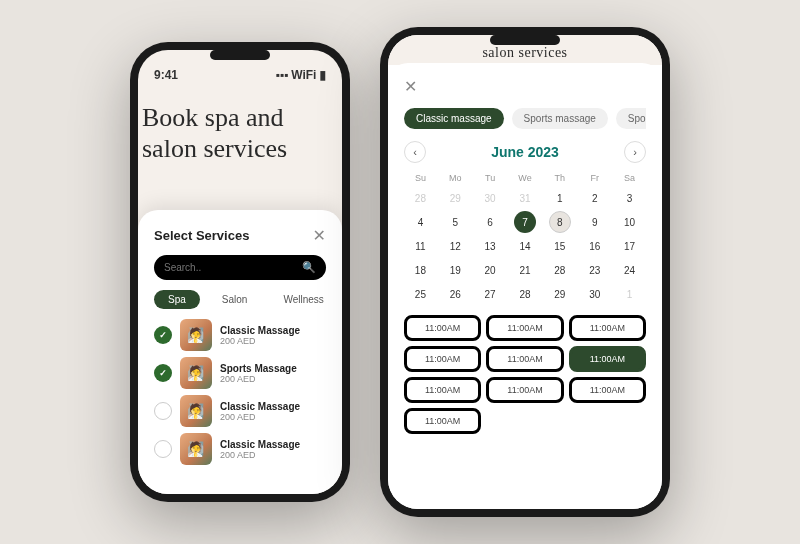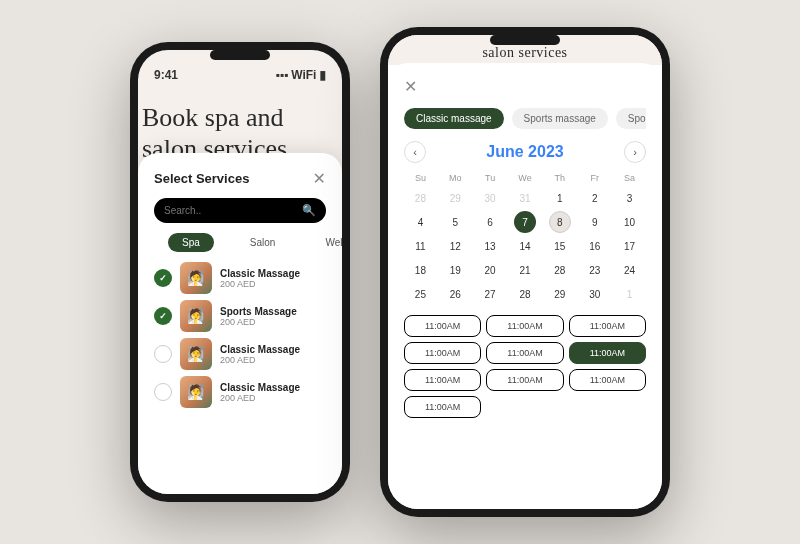"June 2023" .cal-month { color: #3b82f6 -> #0f766e; font-size: 16px -> 14px }
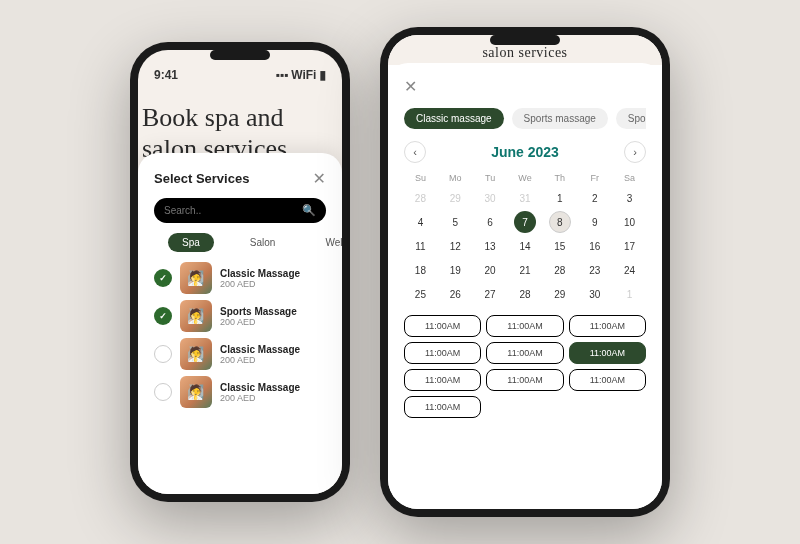"Select Services" .modal-overlay { height: 341px -> 284px }
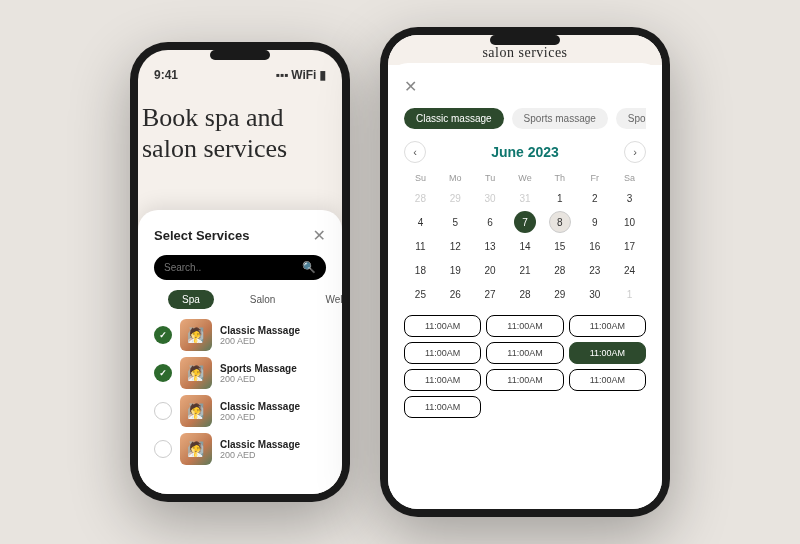"Spa" .tab-pill { margin-left: 14px -> none }
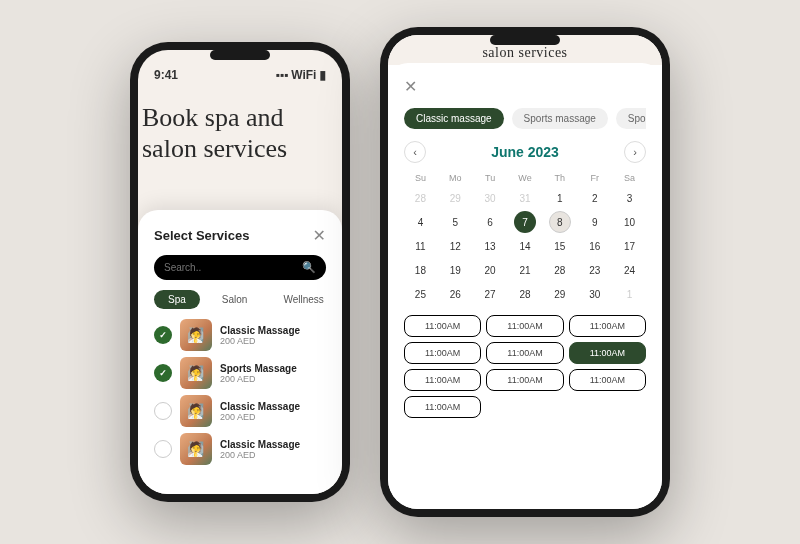"11:00AM" .time-slot { border: 1px solid #000000 -> 3px solid #000000 }
